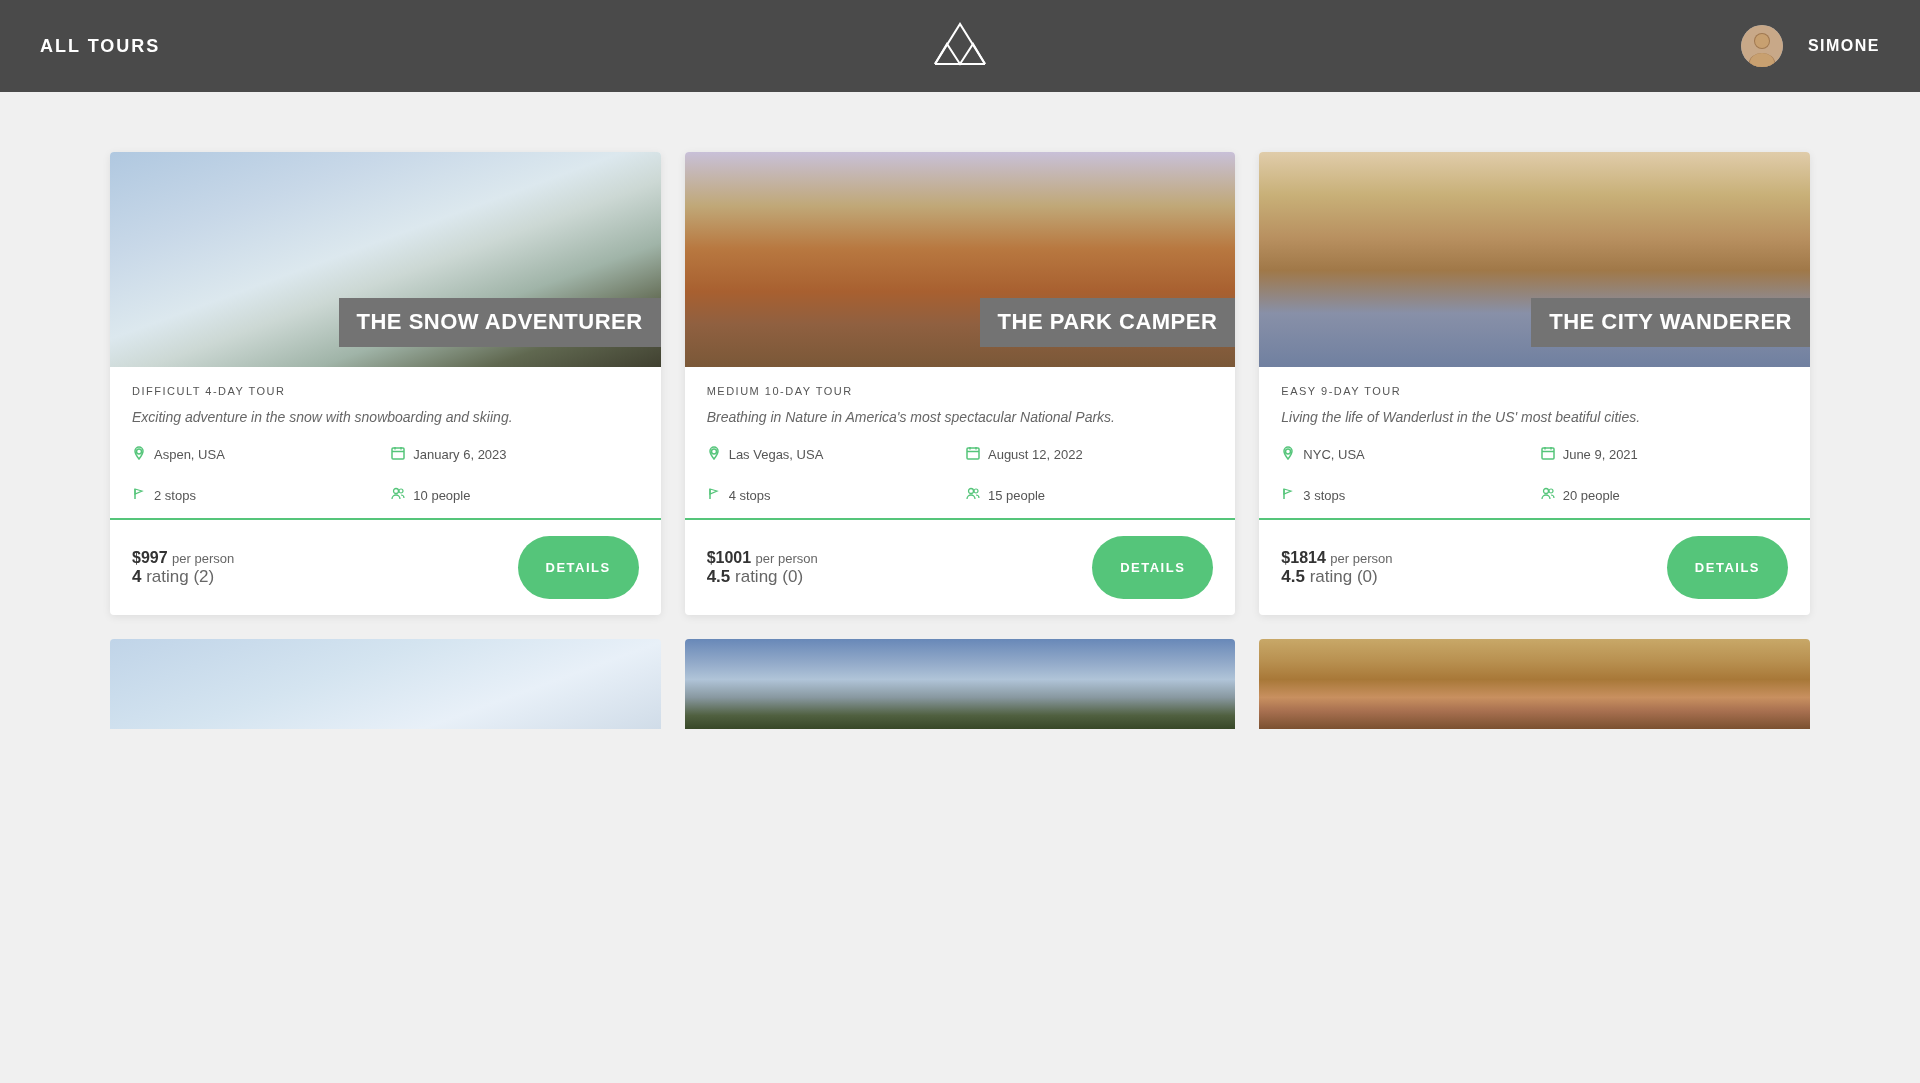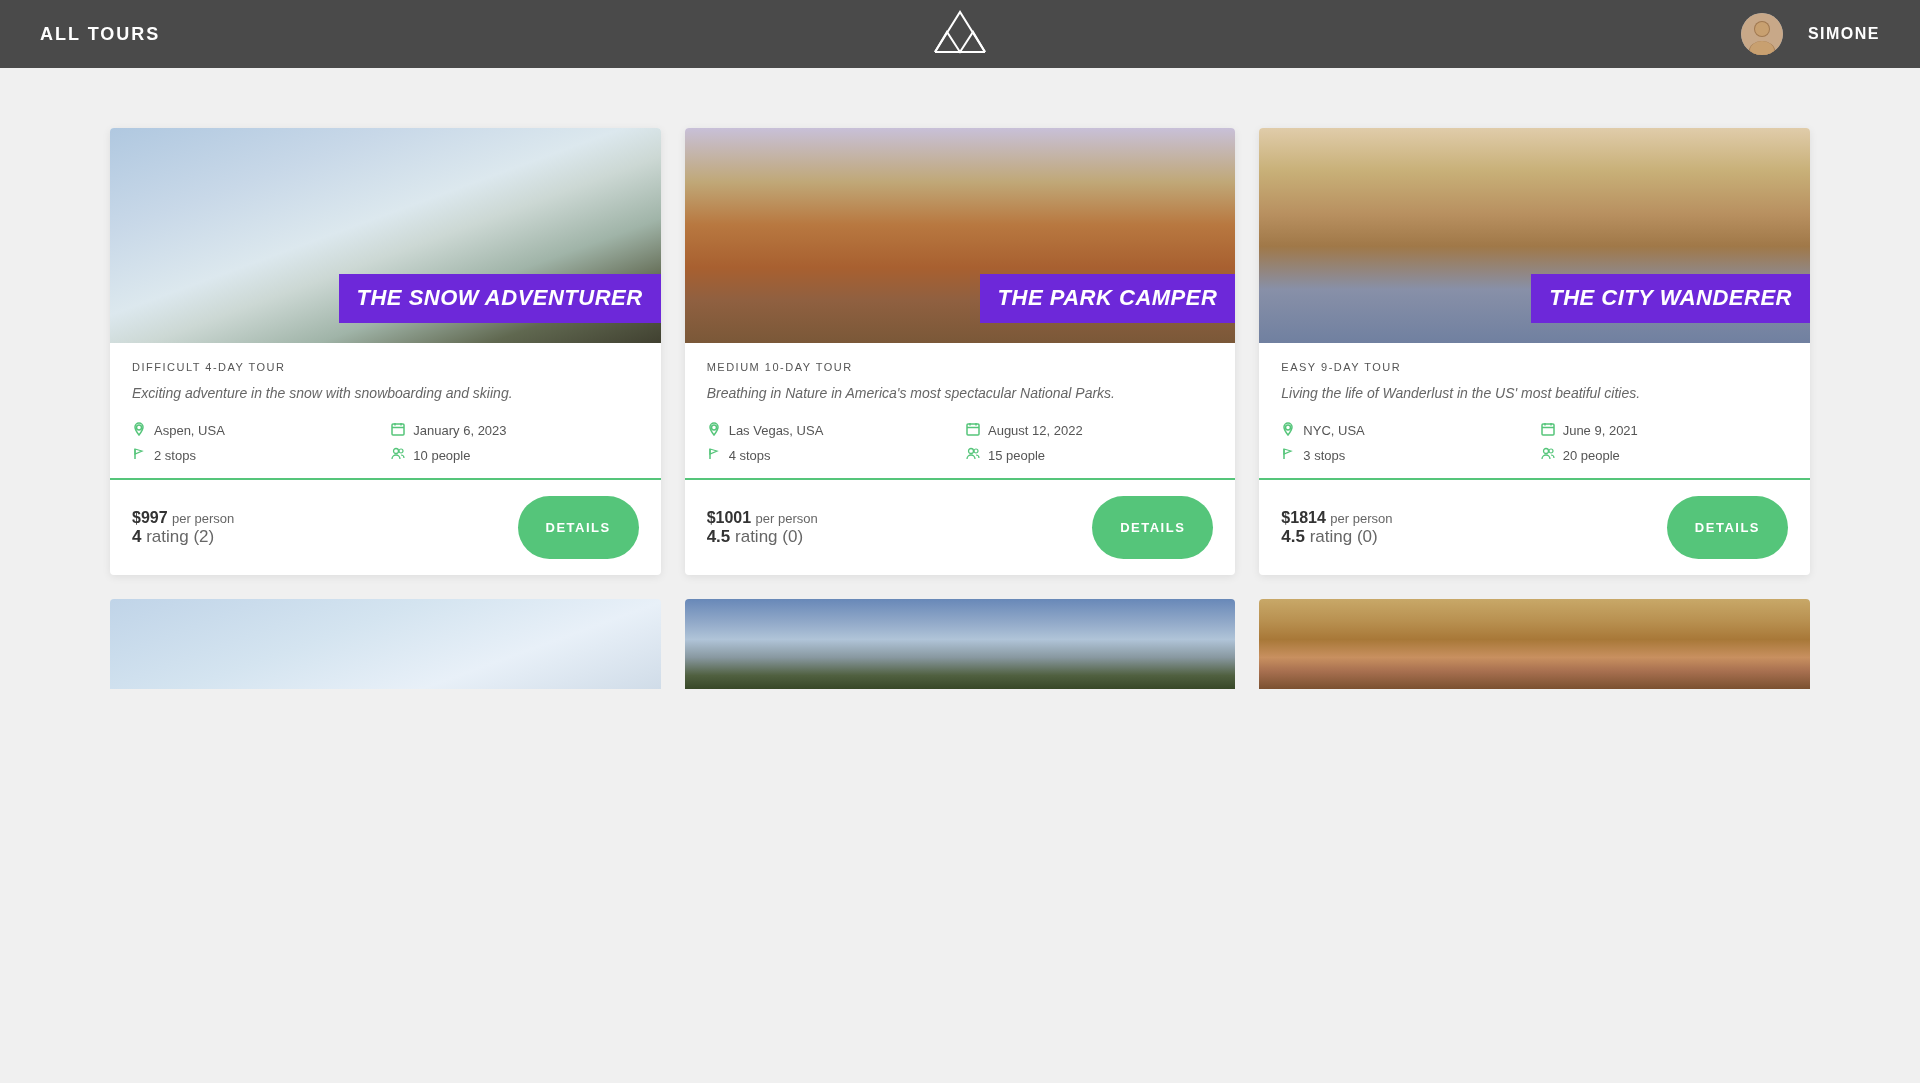"ALL TOURS" header { height: 68px -> 92px }
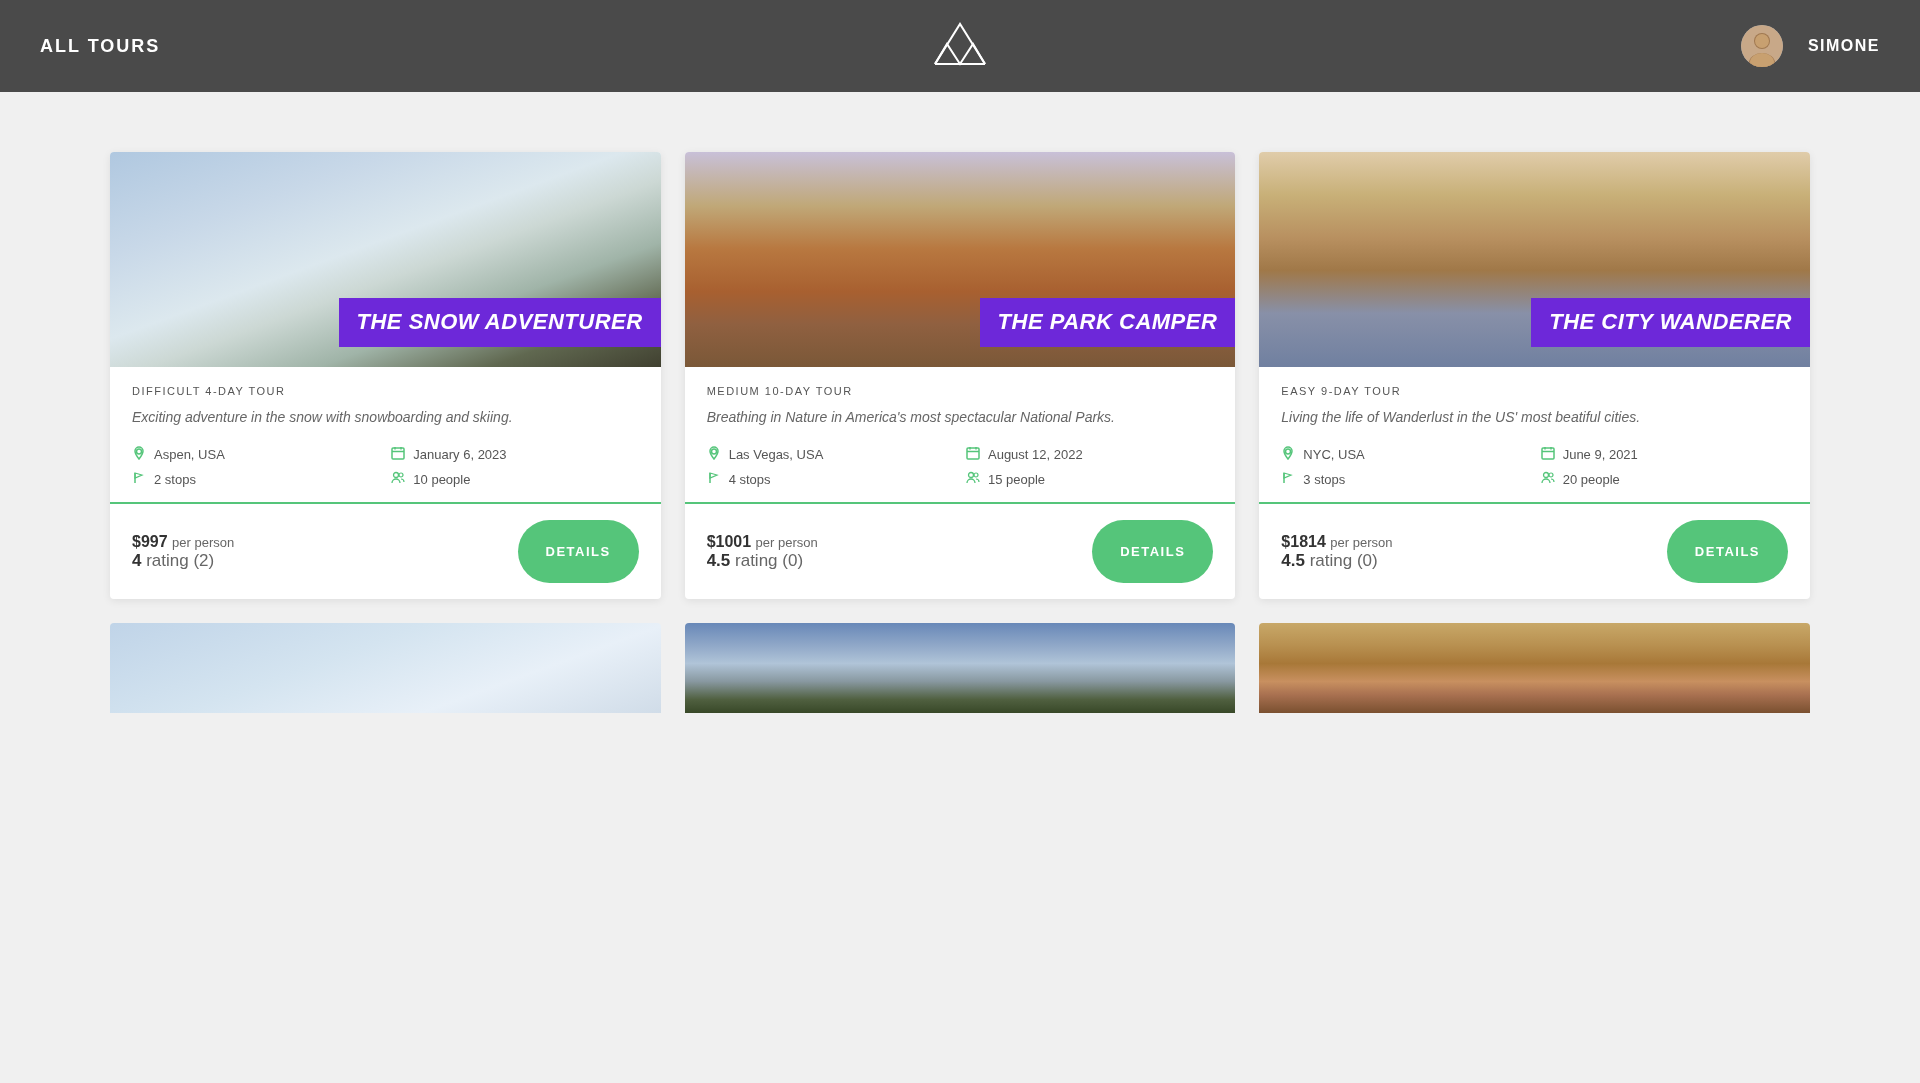"THE SNOW ADVENTURER" .card-title-overlay { background: #6d28d9 -> #737373; font-style: italic -> none }
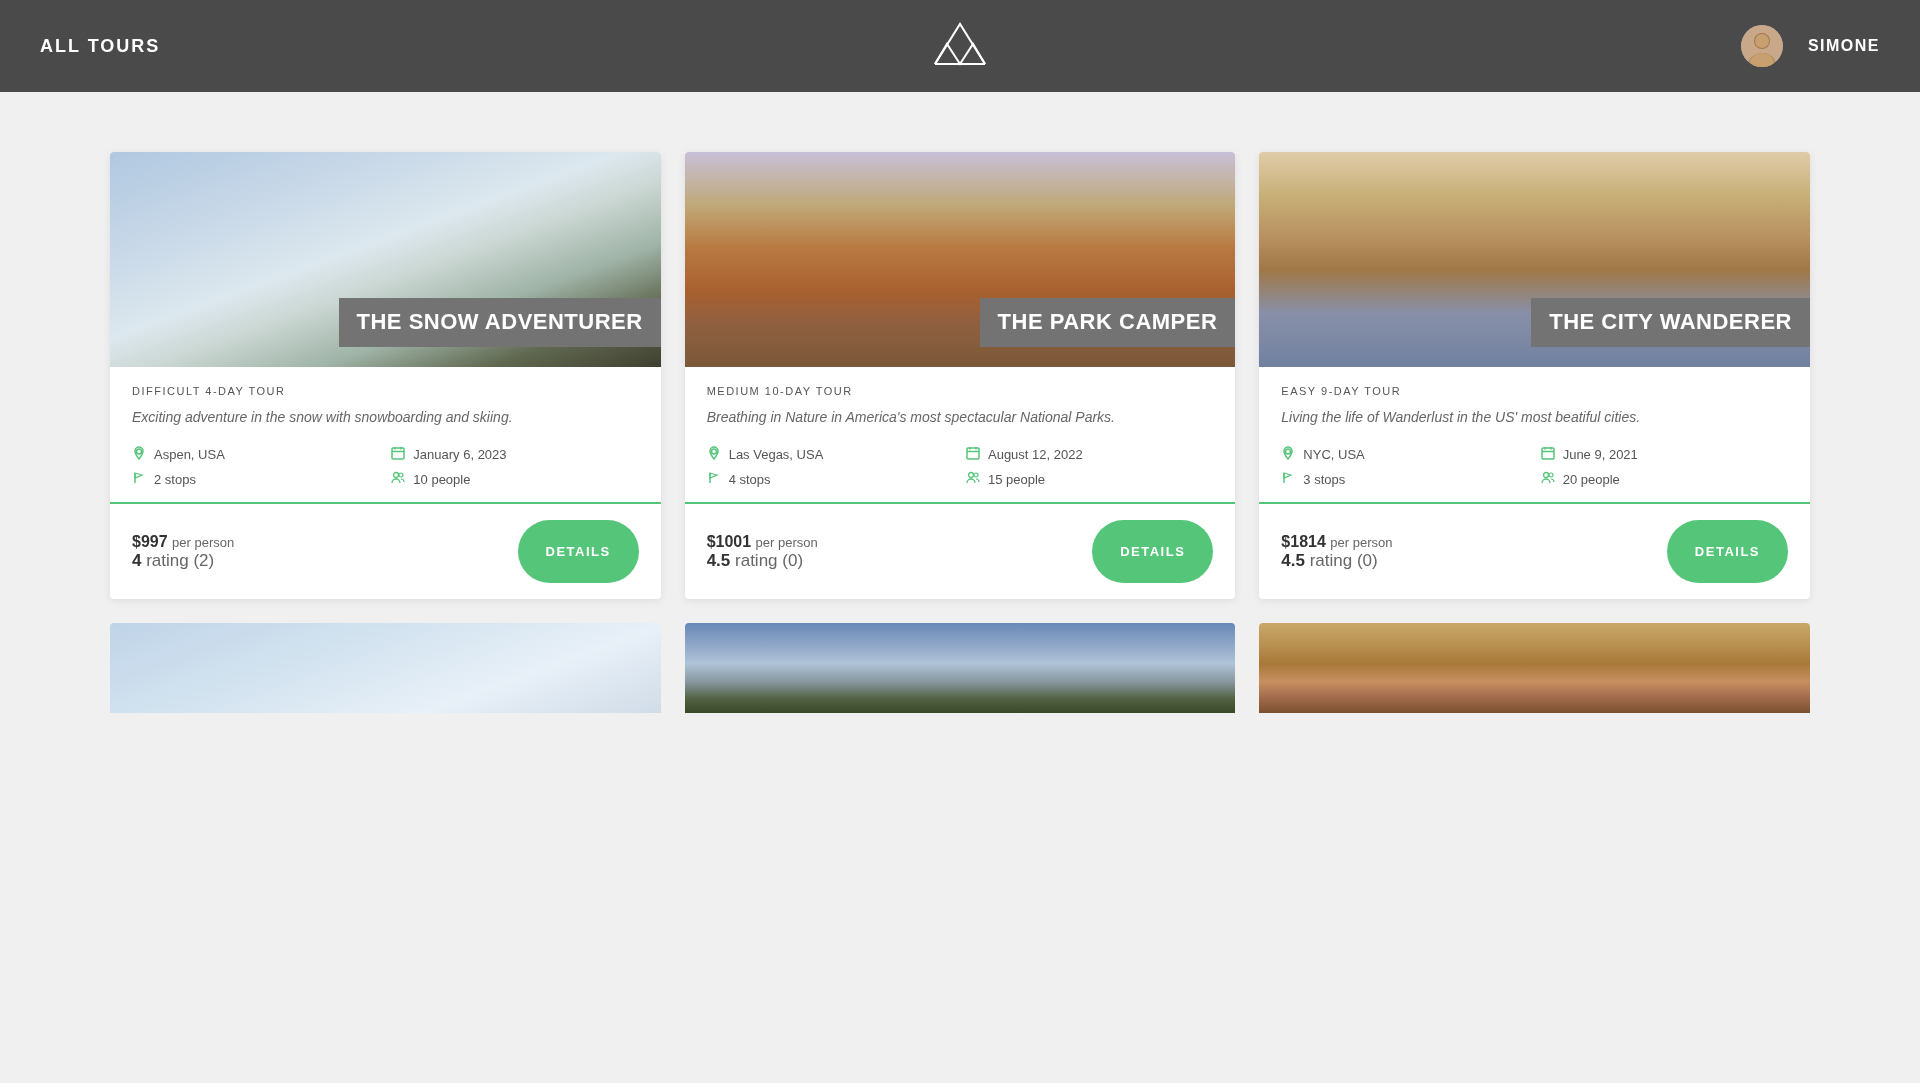"Aspen, USA" .card-meta { gap: 8px 12px -> 24px 12px }
